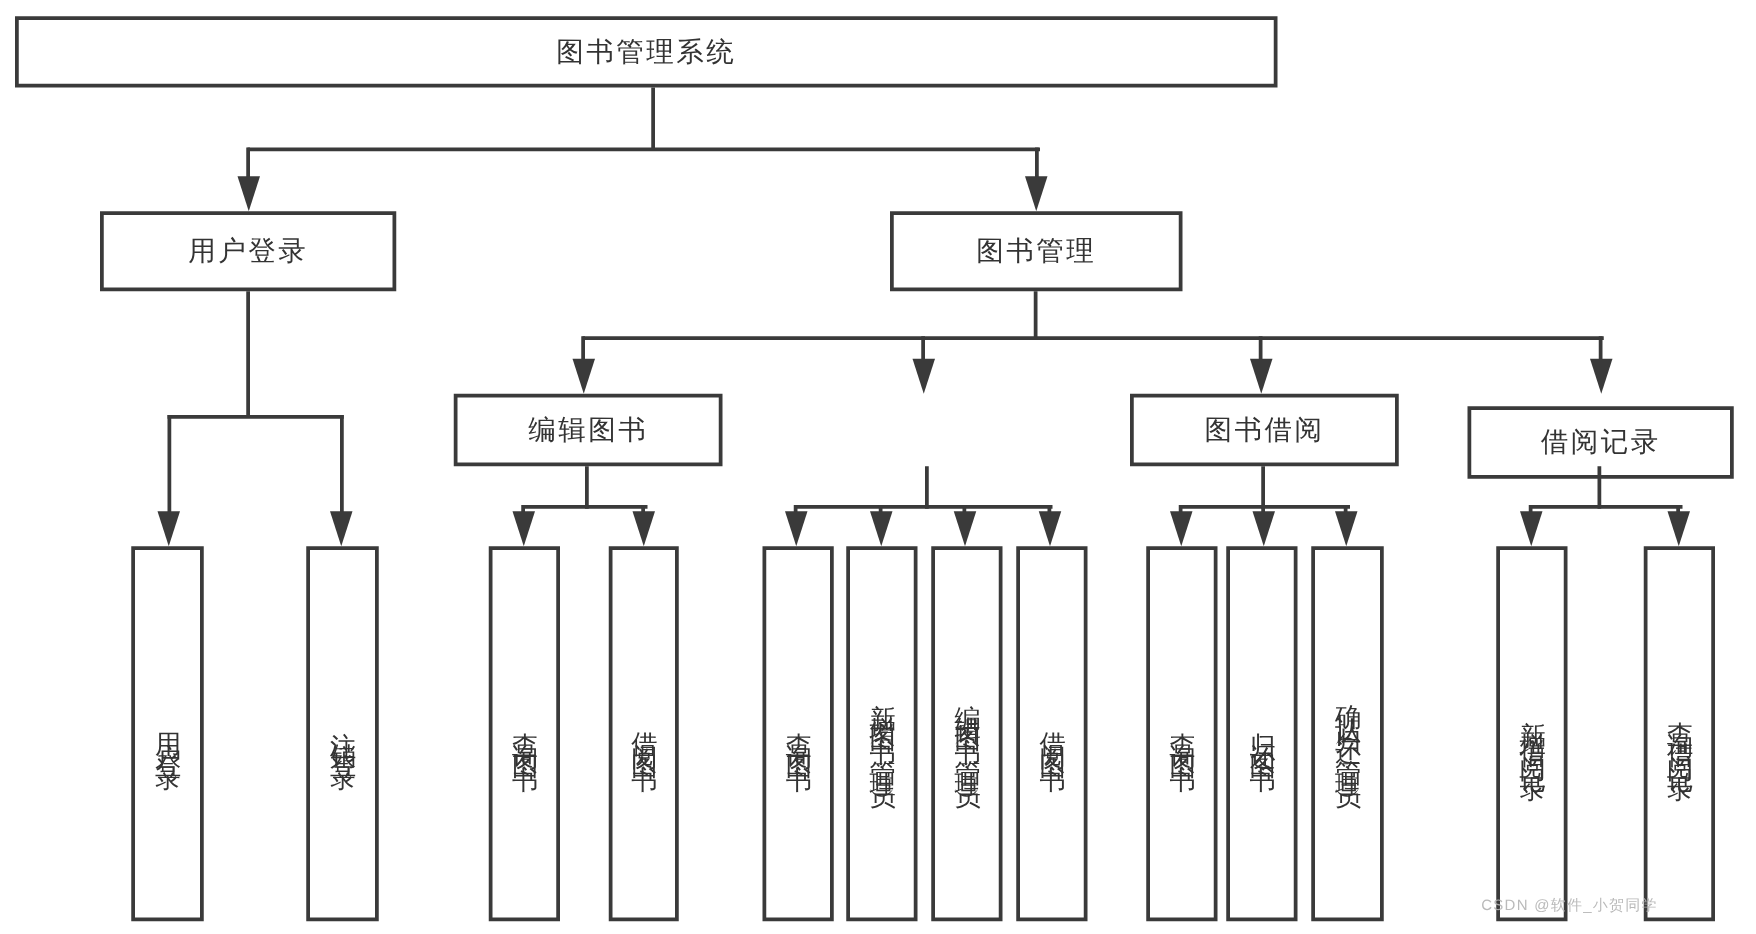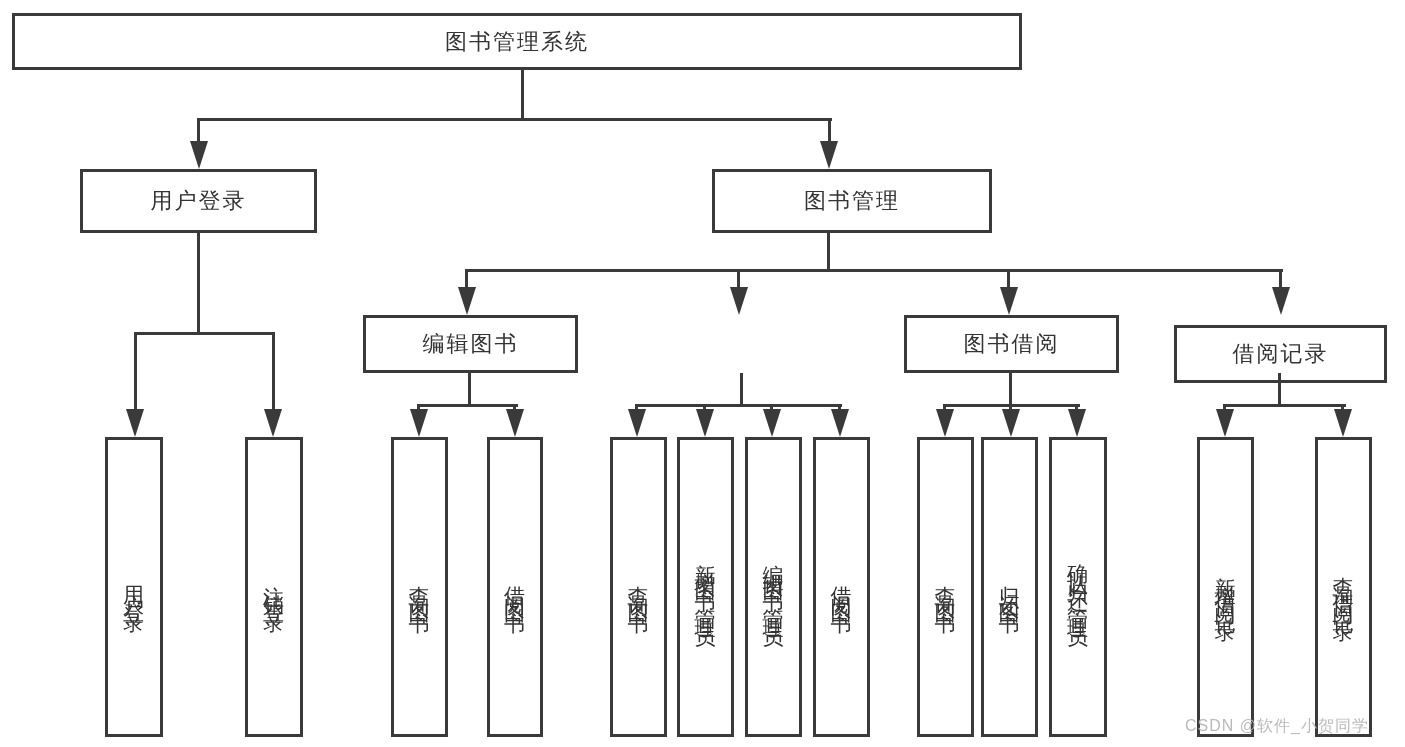"图书管理" div.box { width: 280px -> 234px }
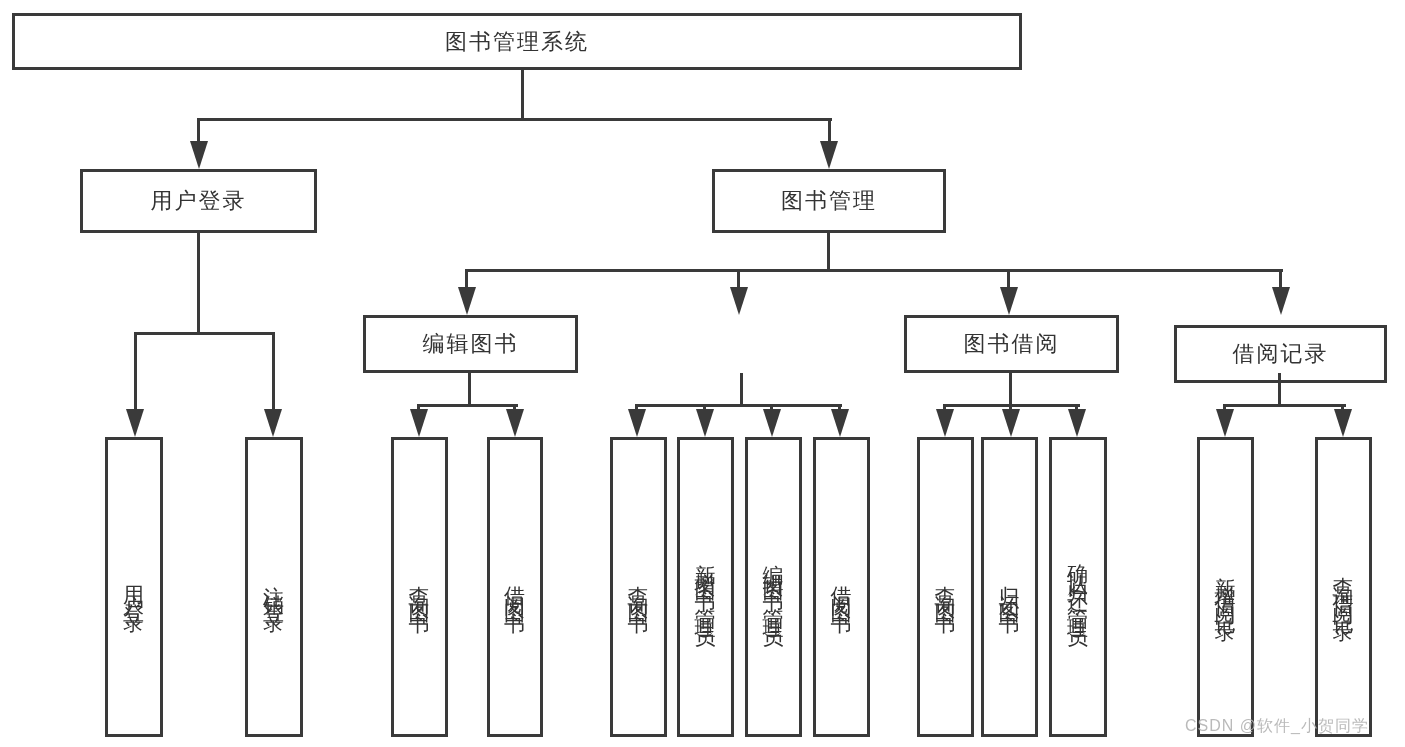"CSDN @软件_小贺同学" .watermark { font-size: 16px -> 12px }
